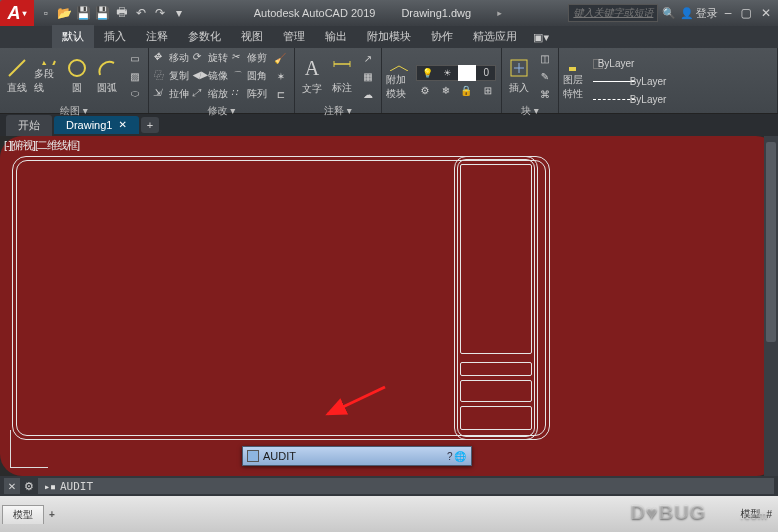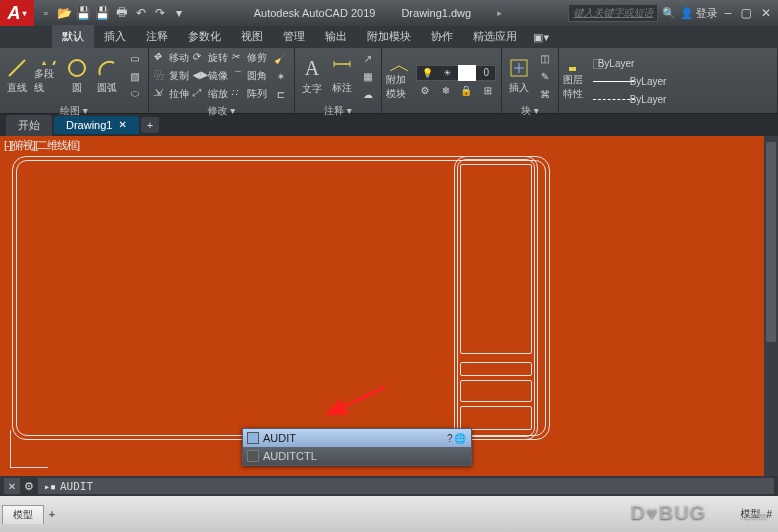"[-][俯视][二维线框]" .canvas-wrap { background: #c2410c -> #7f1d1d; border-radius: none -> 22px }
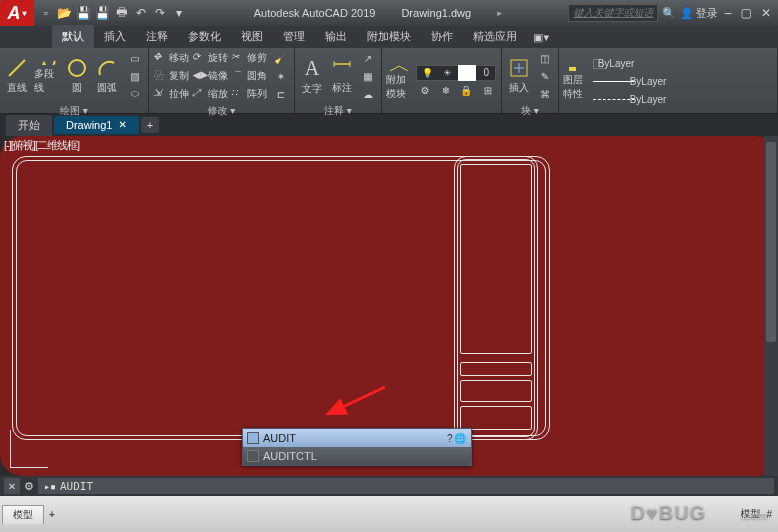"AUDITCTL" div.row { html: <div> <span></span> <span>AUDITCTL</span> </div> -> none }
